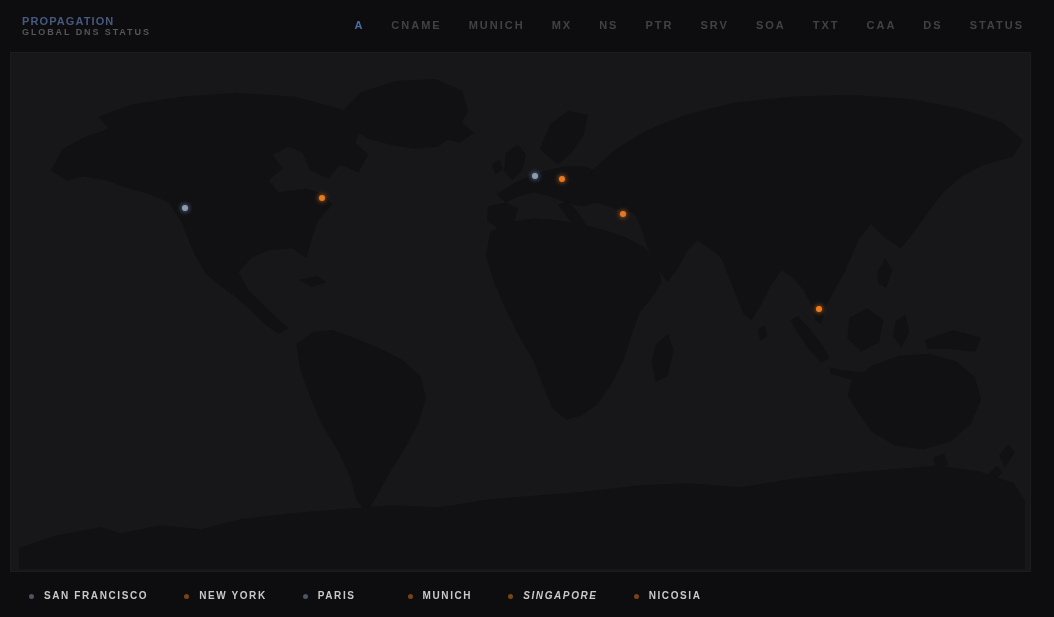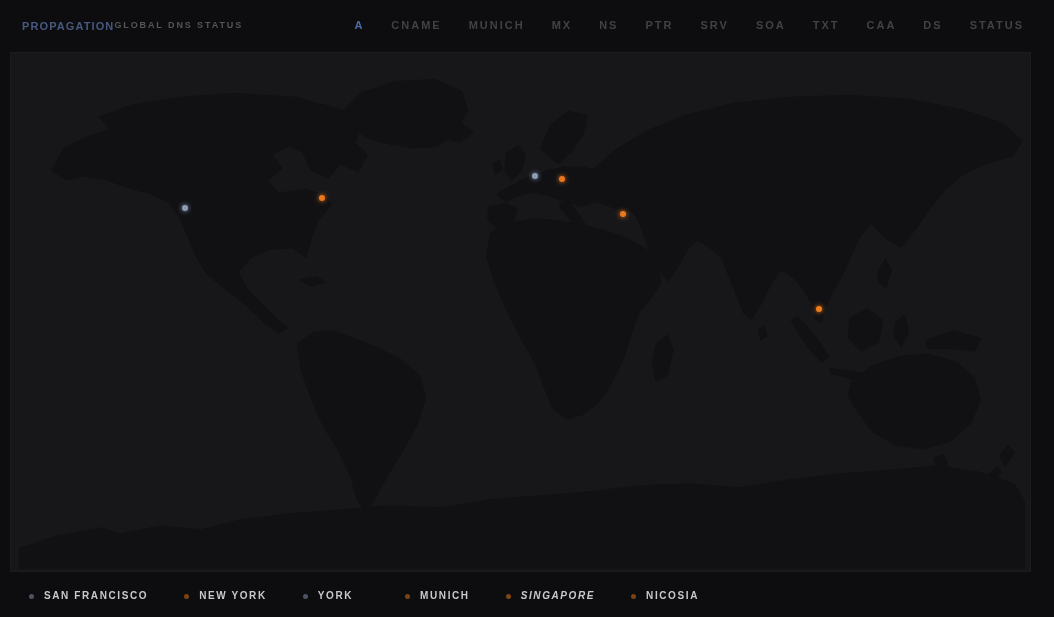"PROPAGATION" .titles { flex-direction: row -> column }
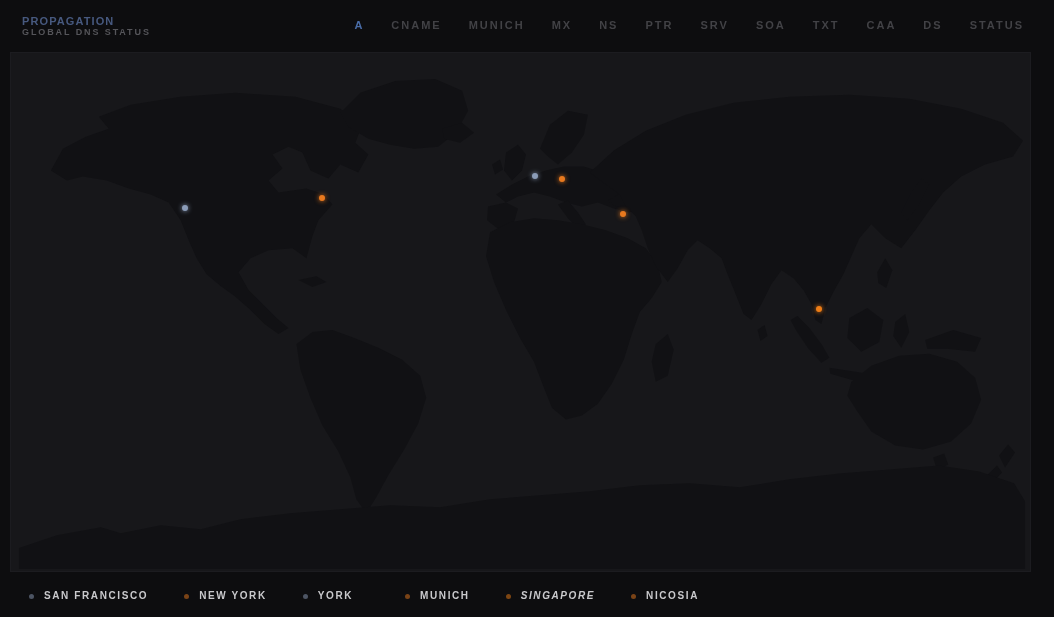"YORK" span.legend-label { text: YORK -> PARIS }
